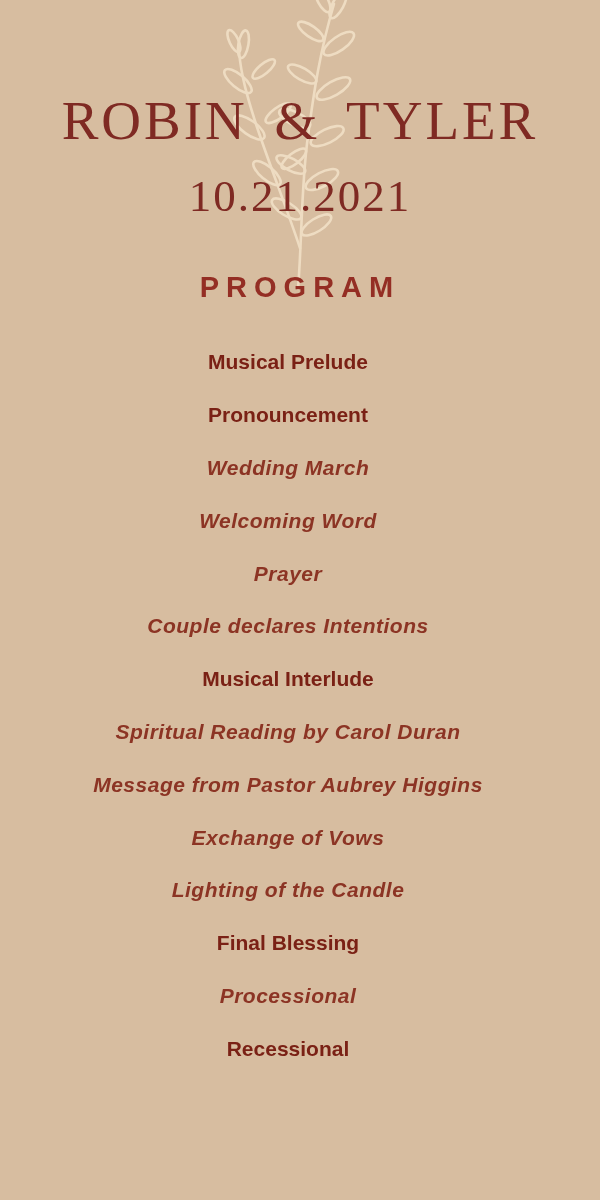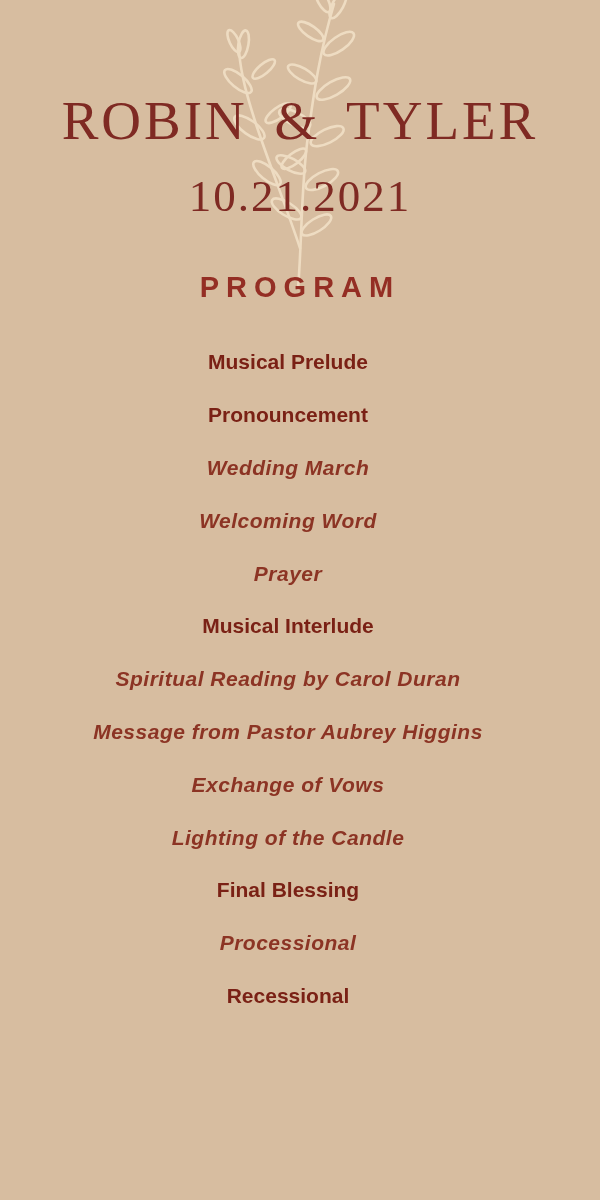"Couple declares Intentions" div.item { html: none -> <div>Couple declares Intentions</div> }
